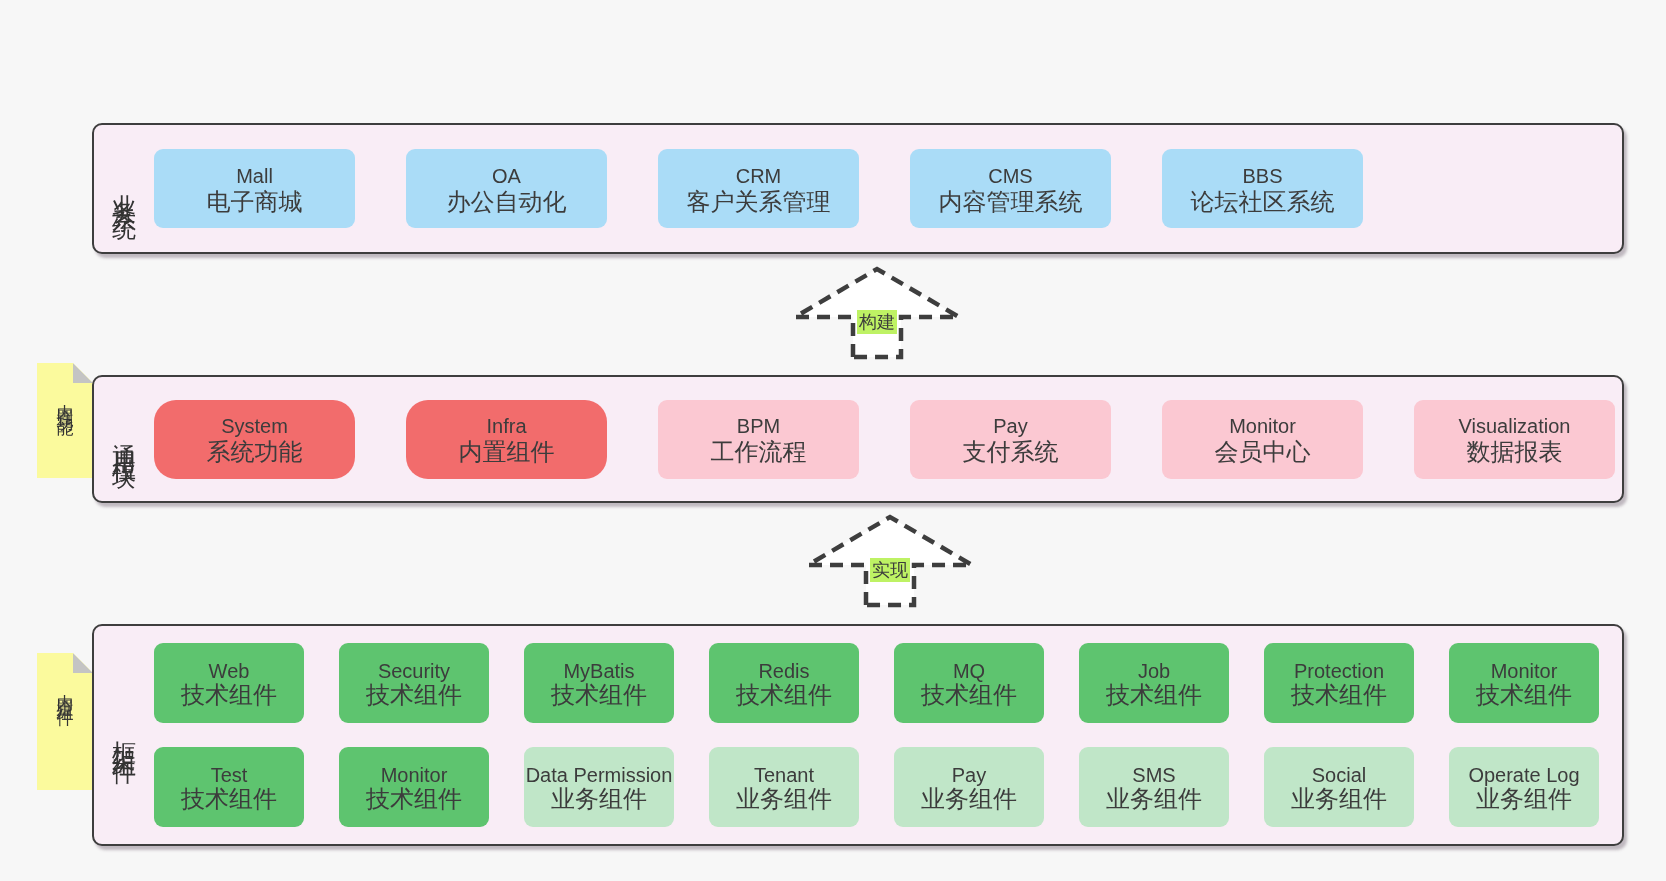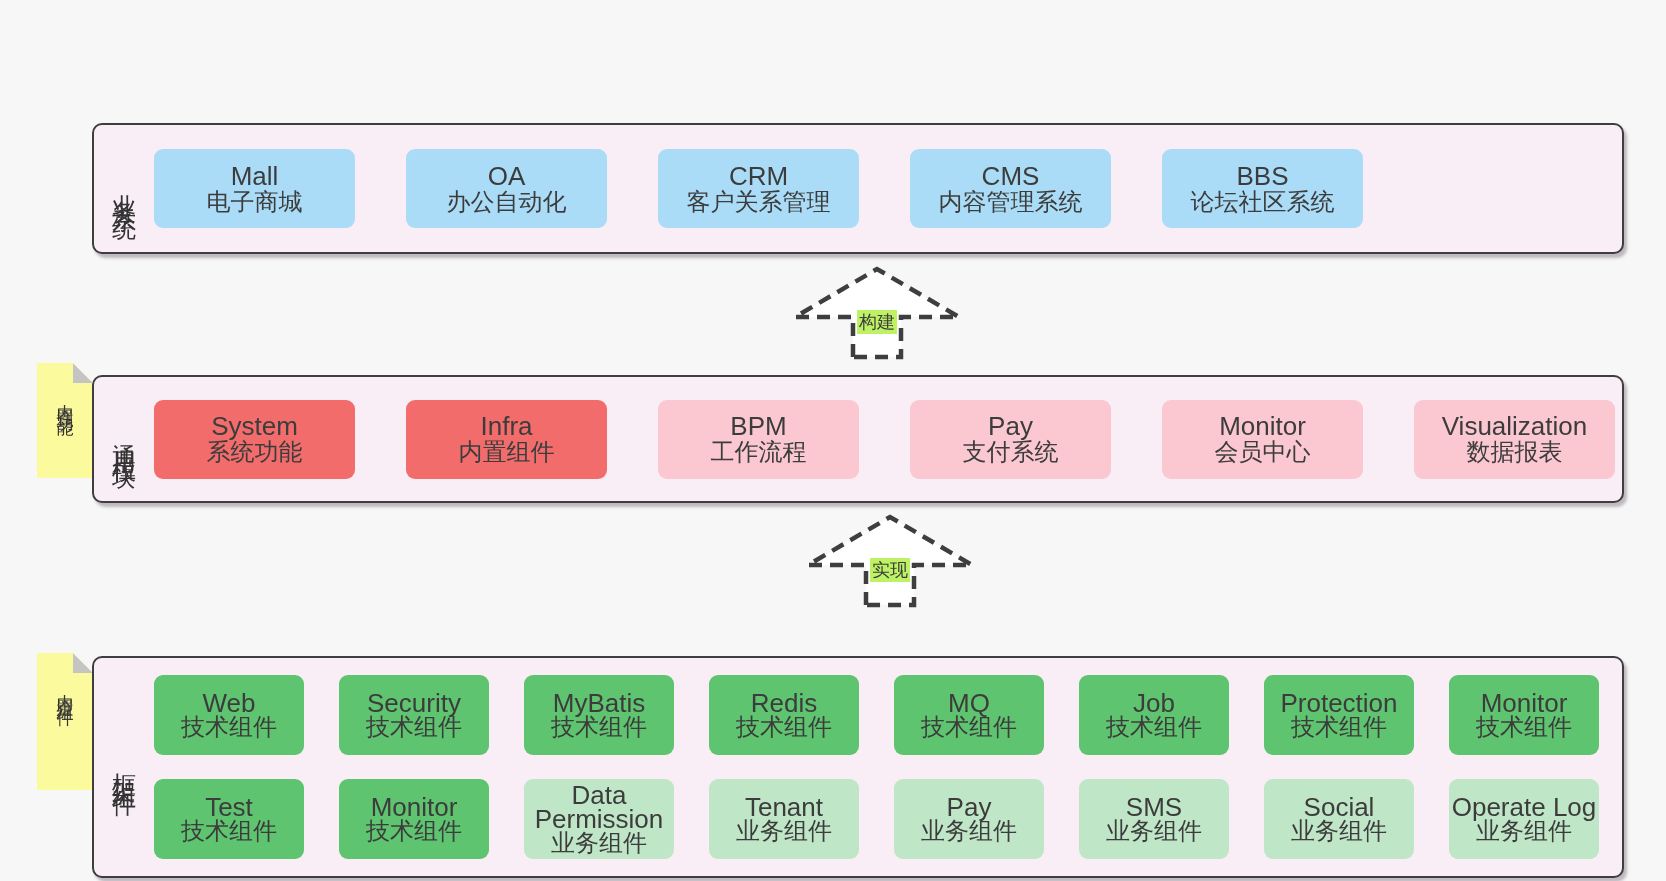"Mall" .bx-name { font-size: 26px -> 20px }
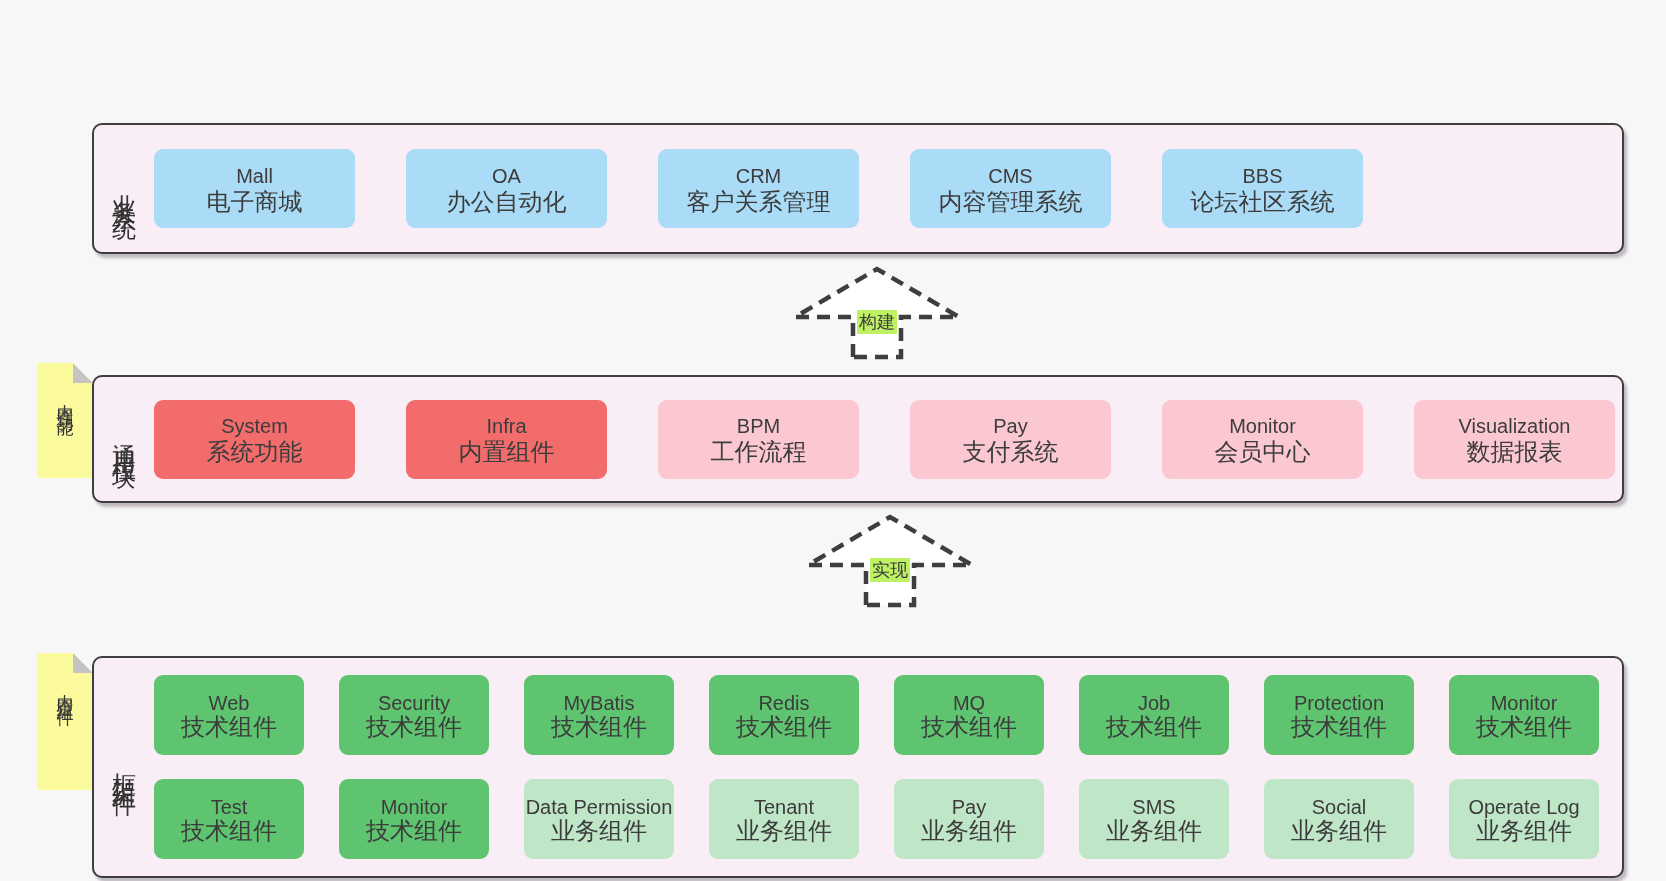"System" .bx-red { border-radius: none -> 22px }
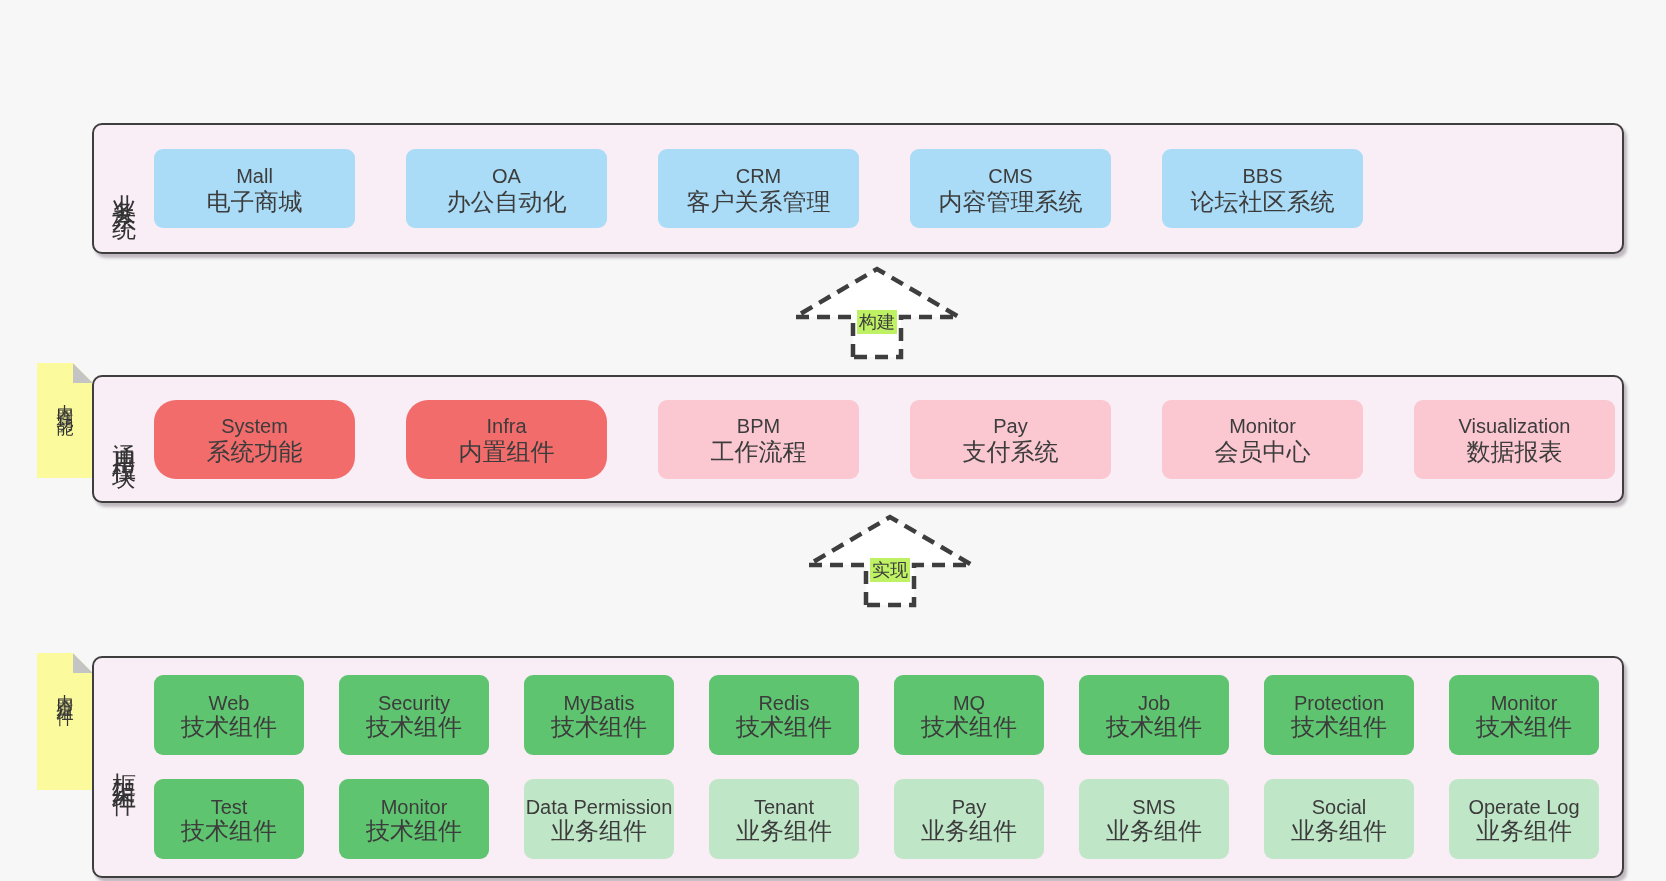"Web" #panel-components { top: 656px -> 624px }
